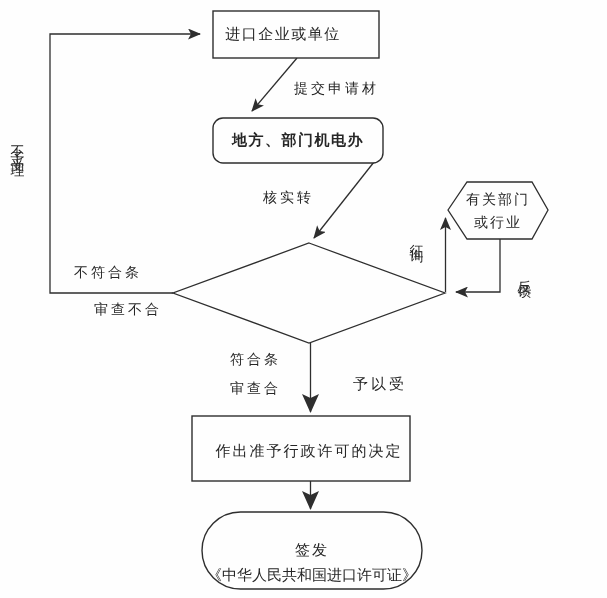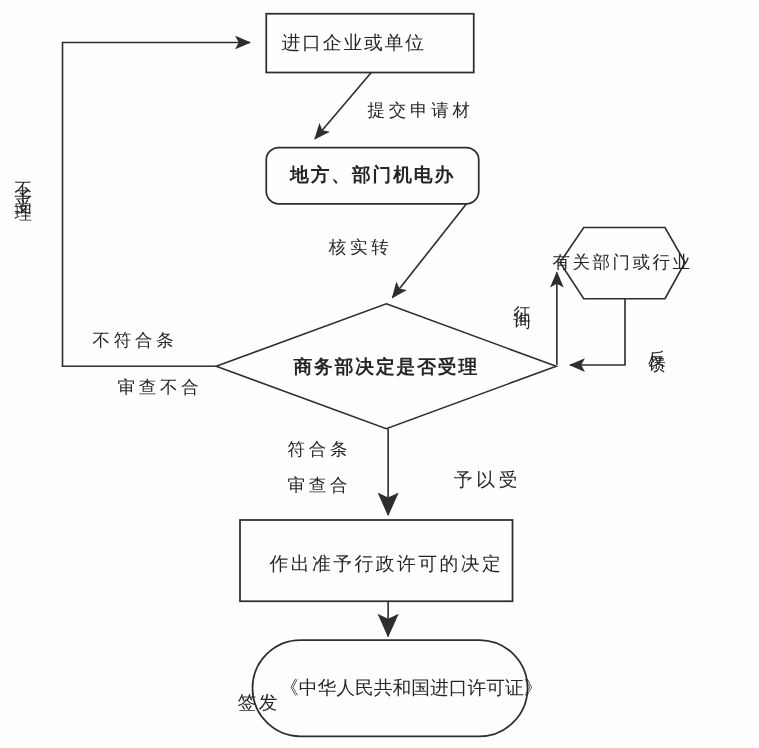"有关部门" .col { flex-direction: row -> column }
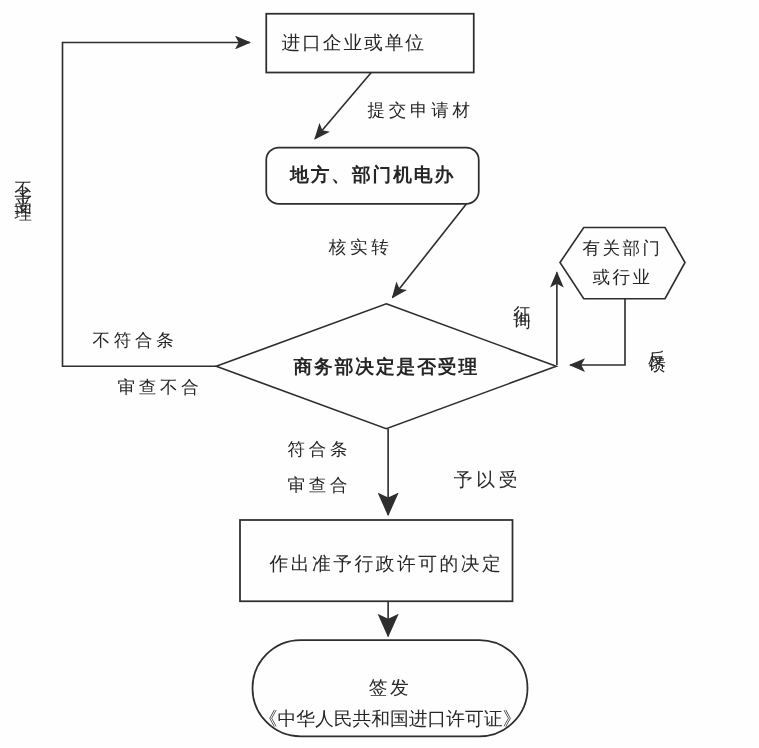"商务部决定是否受理" div.lbl { html: <div>商务部决定是否受理</div> -> none }
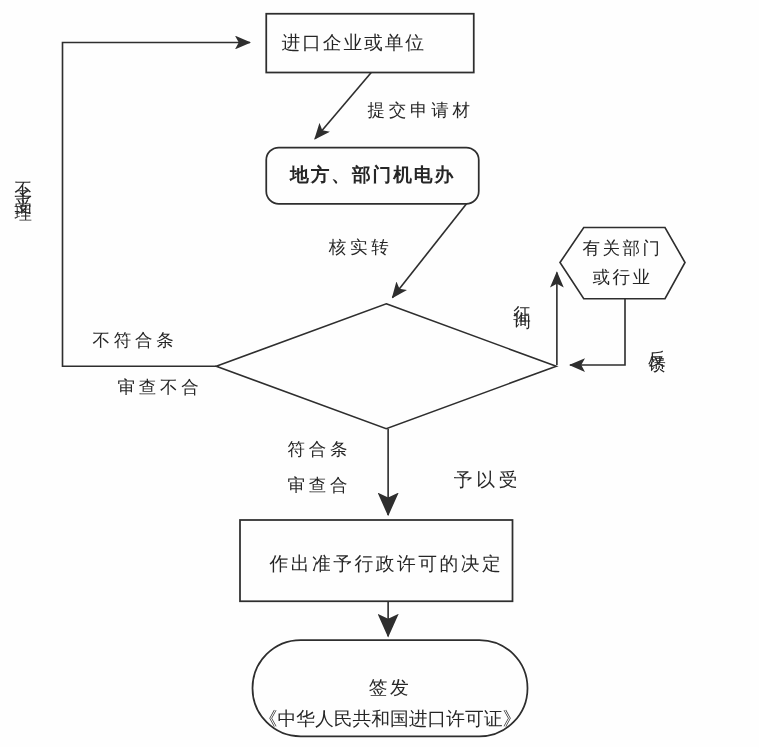"予以受" div.lbl { margin-left: 10px -> none }
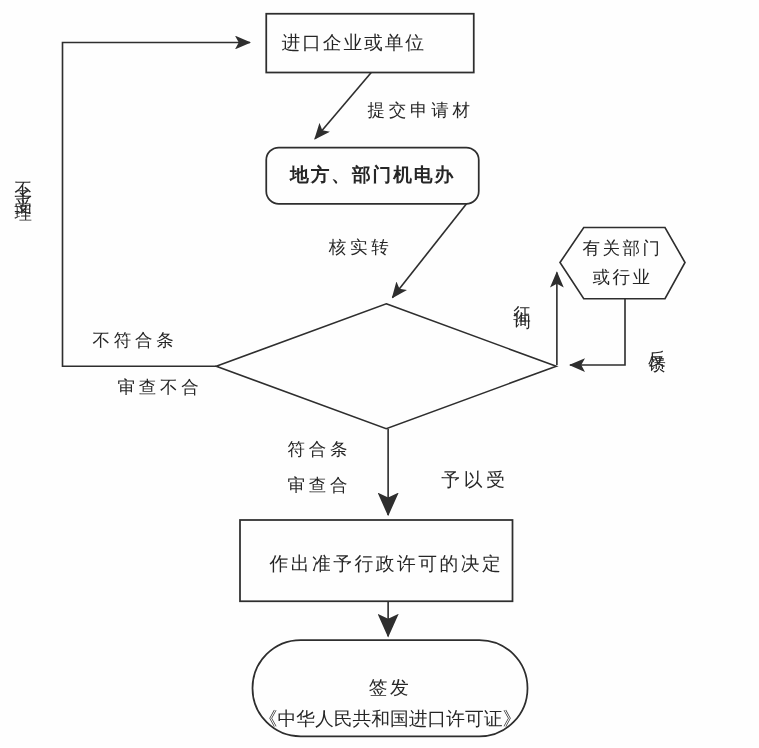"《中华人民共和国进口许可证》" .tight { font-family: none -> Liberation Serif, serif }
